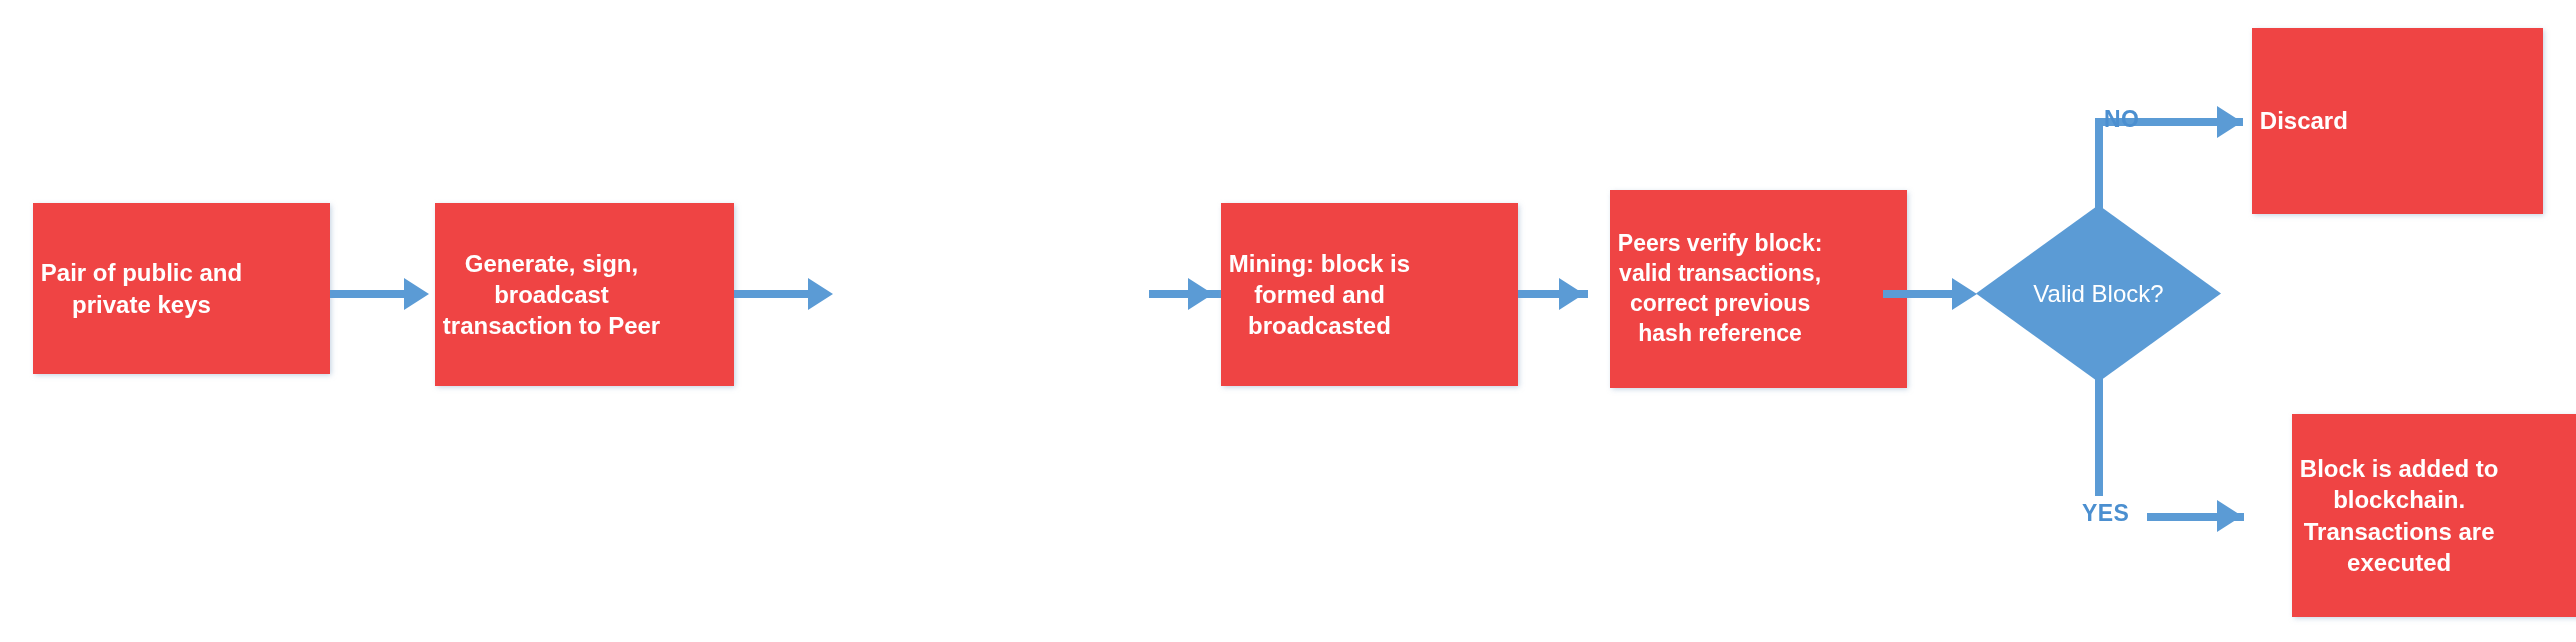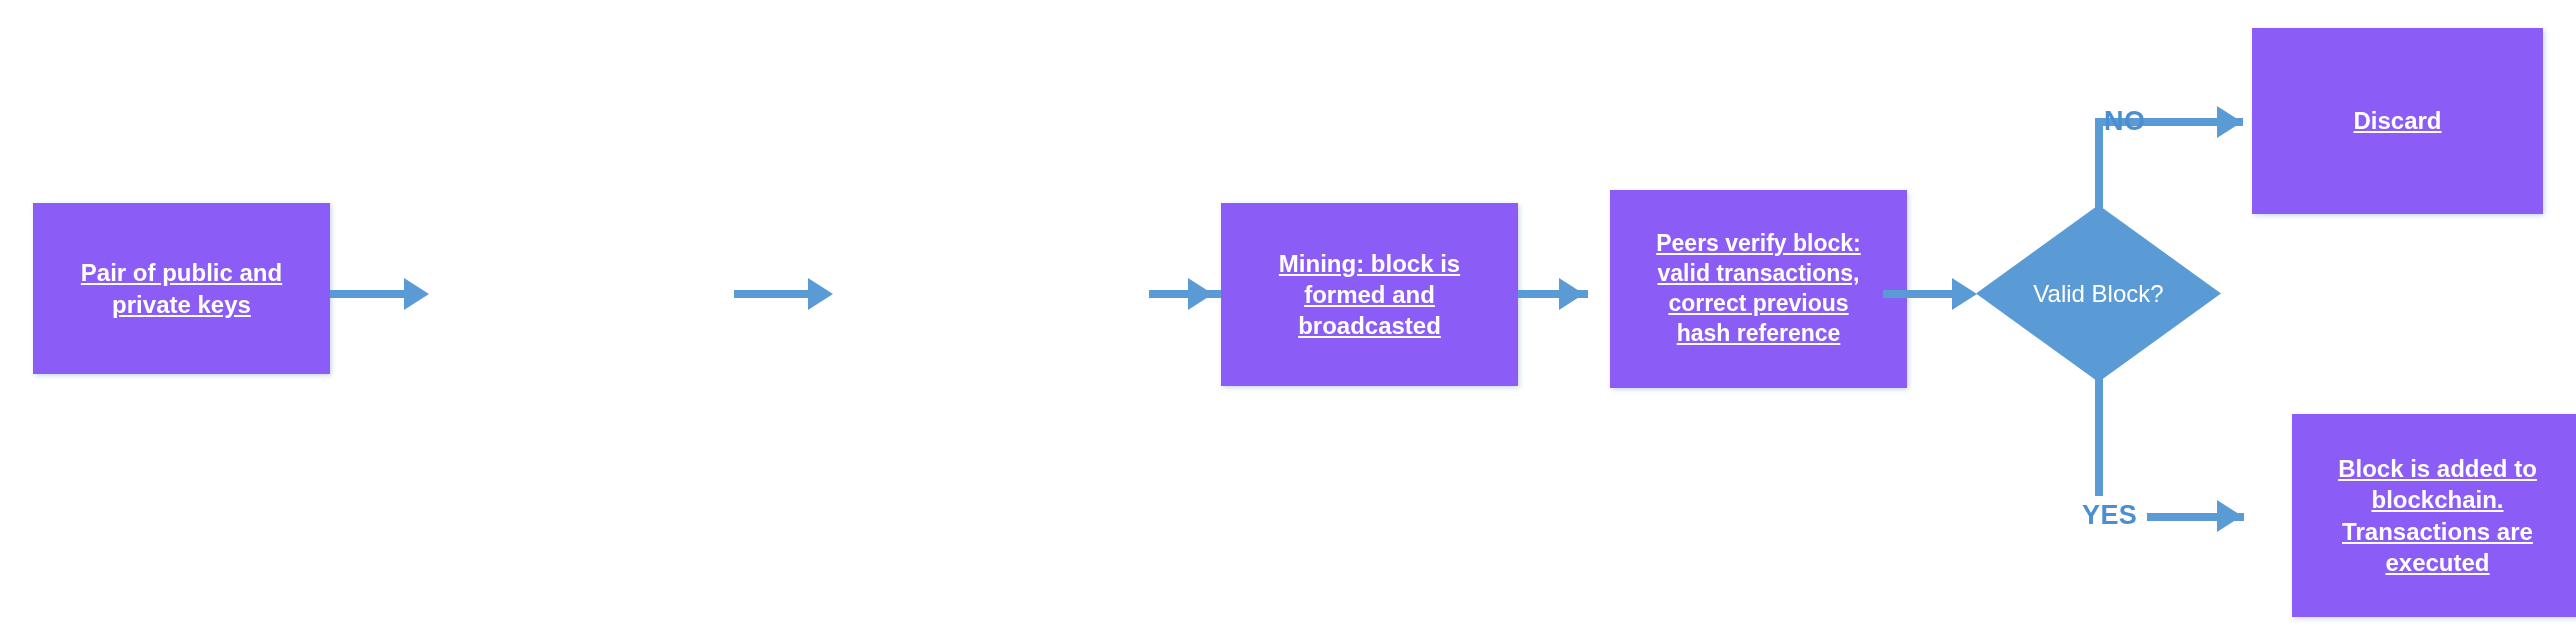"NO" .branch-label { font-size: 27px -> 23px }
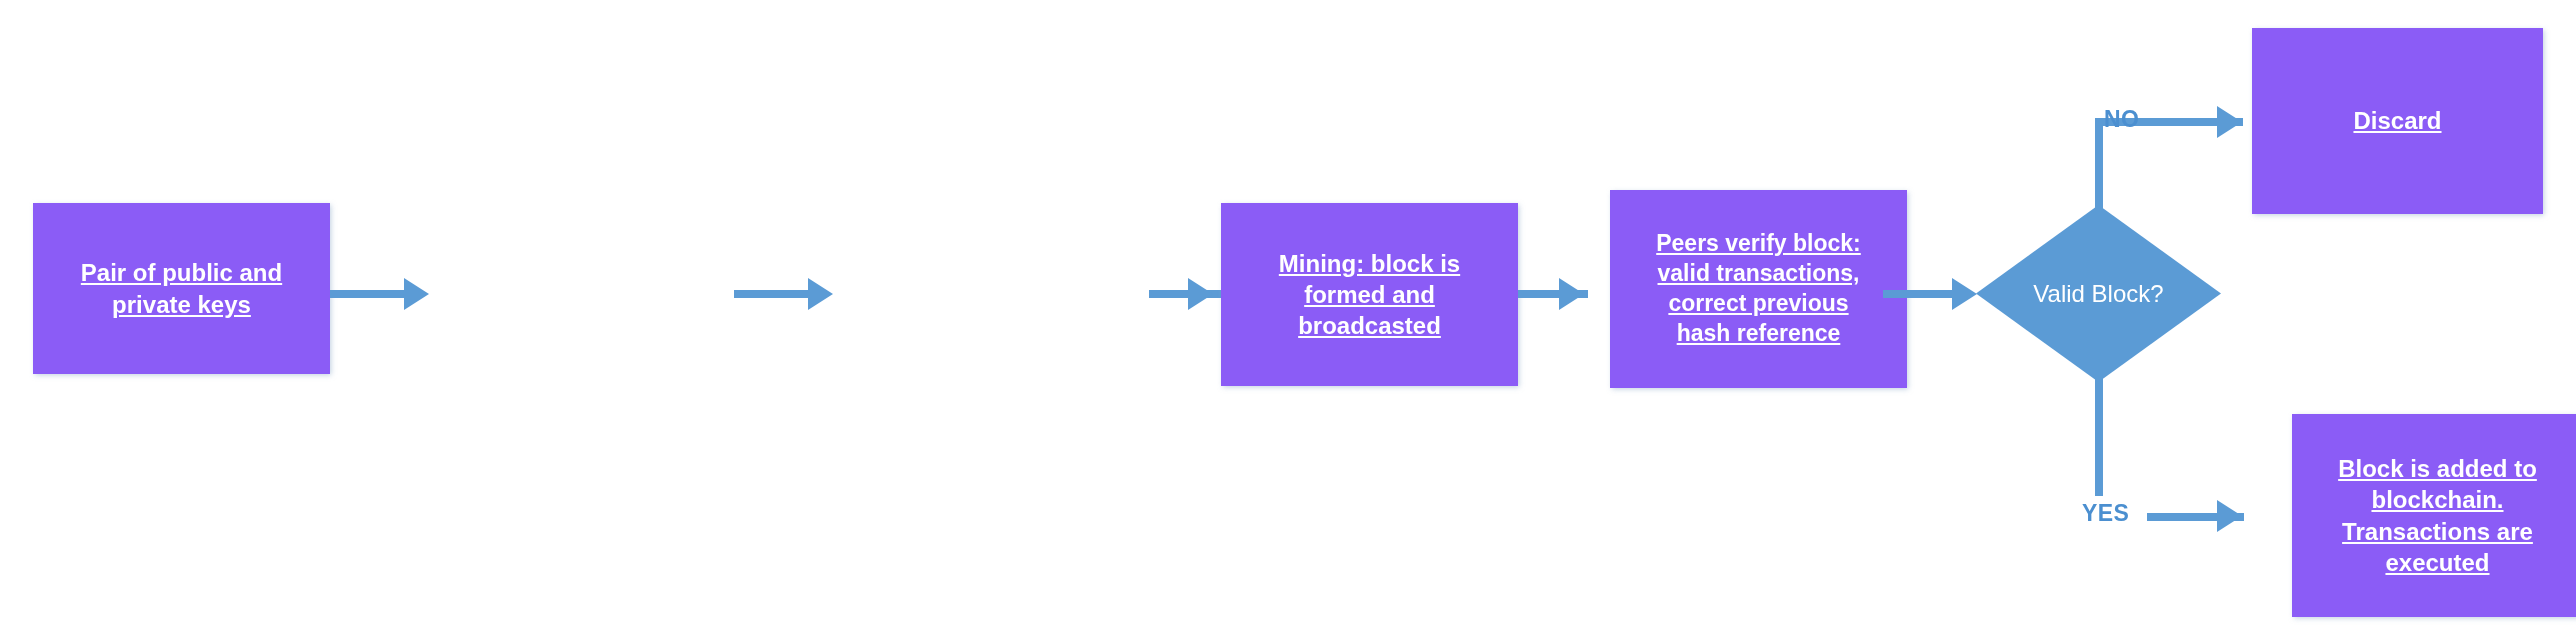"Discard" .node { background: #8b5cf6 -> #ef4444; justify-content: center -> flex-start; text-decoration: underline -> none }
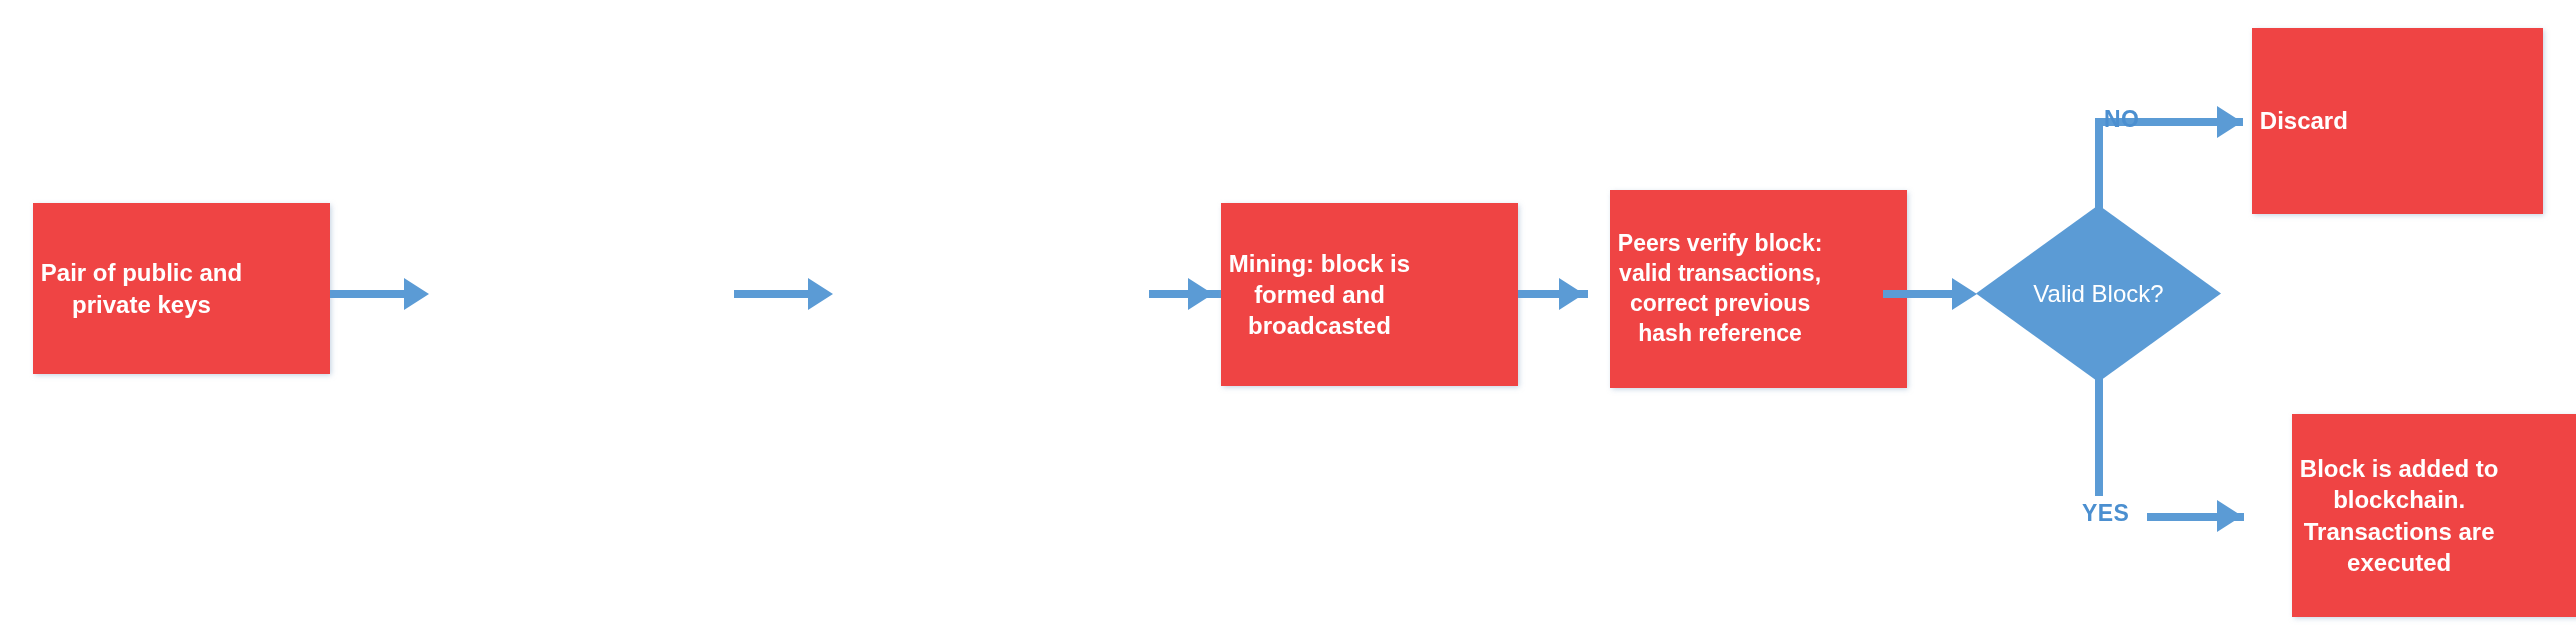"Generate, sign," div.node { html: none -> <div> <span>Generate, sign, broadcast transaction to Peer</span> </div> }
